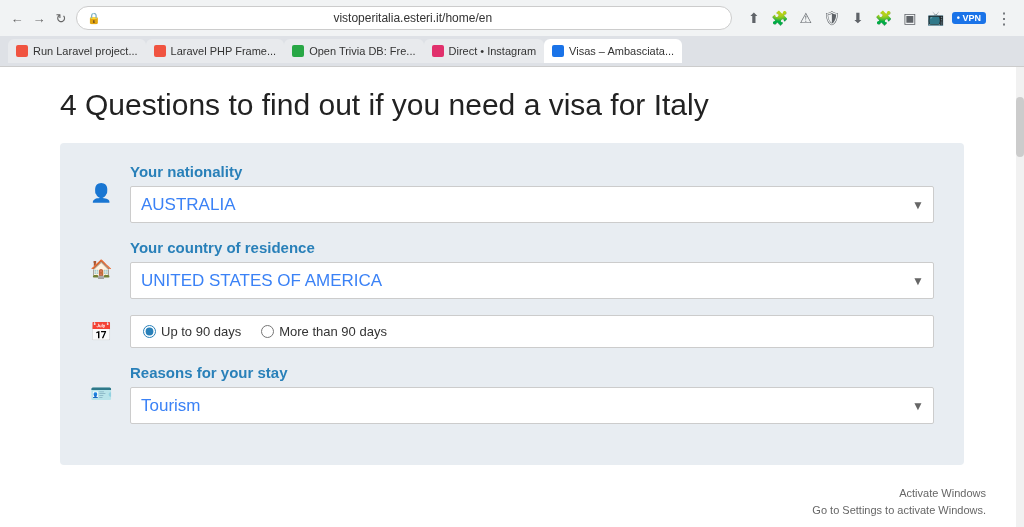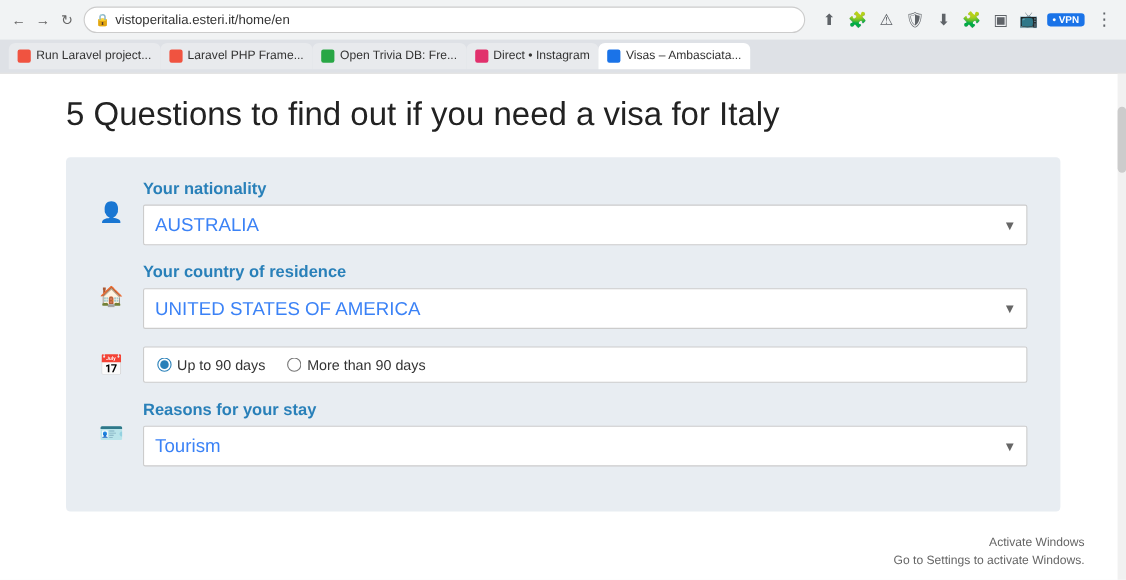"vistoperitalia.esteri.it/home/en" .address-text { text-align: none -> center }
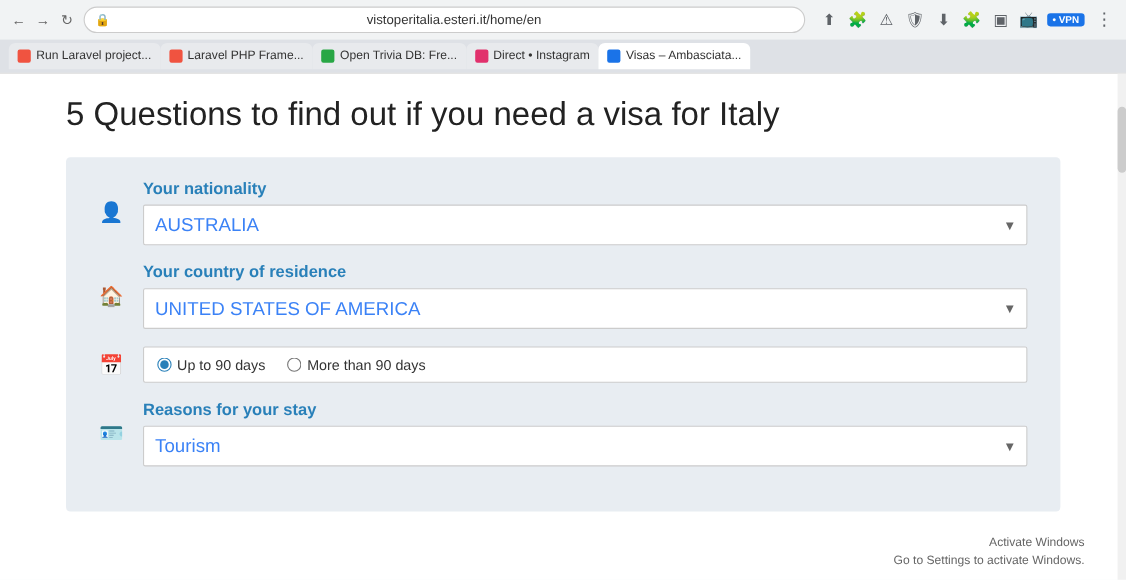"5 Questions to find out" h1.page-title { text: 5 -> 4 }
